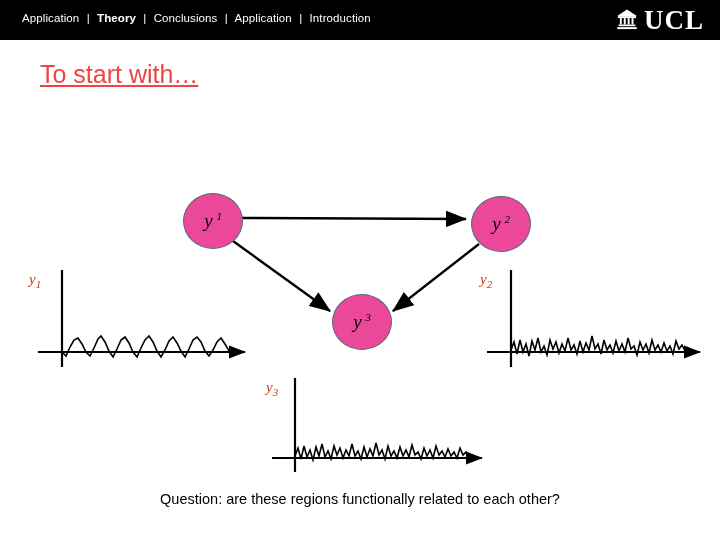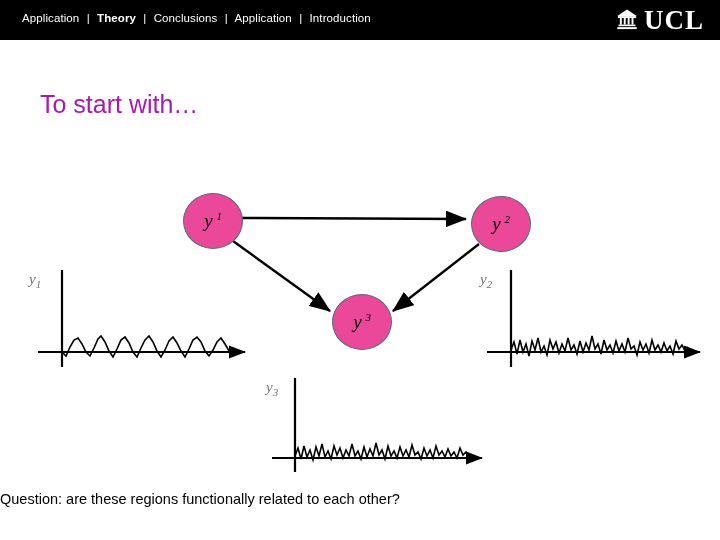"To start with…" #title { color: #a21caf -> #ef4444; text-decoration: none -> underline; top: 90px -> 60px }
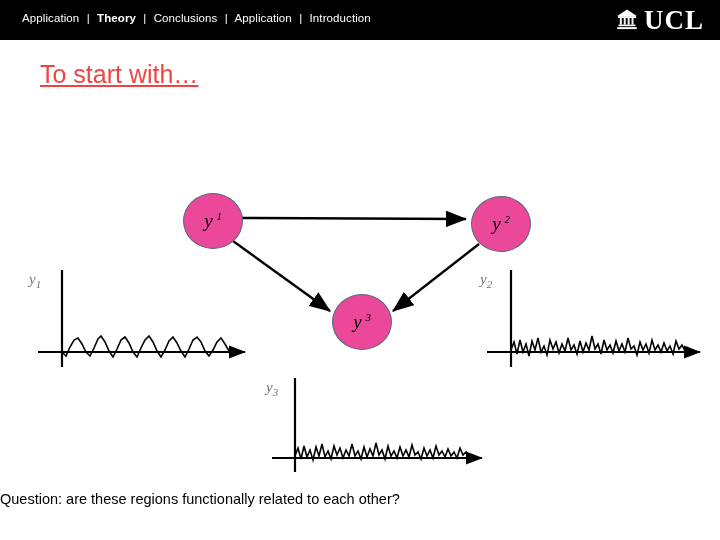"y1" .sig-label { color: #737373 -> #c2410c }
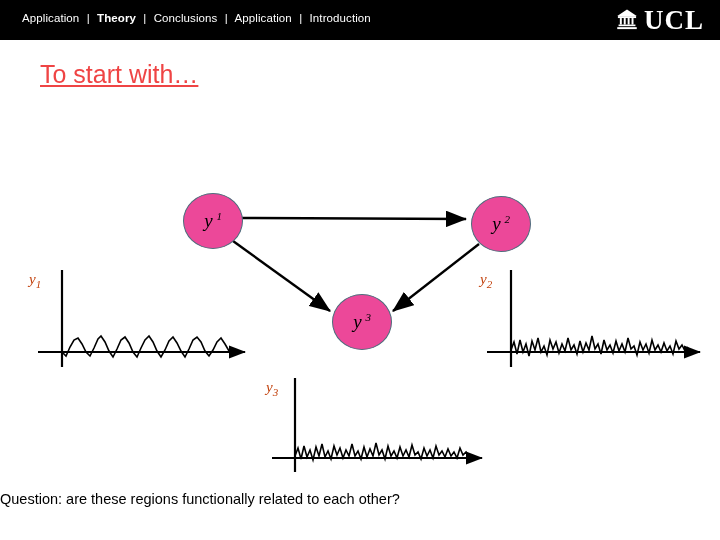"Question: are these regions functionally" #caption { text-align: none -> center }
